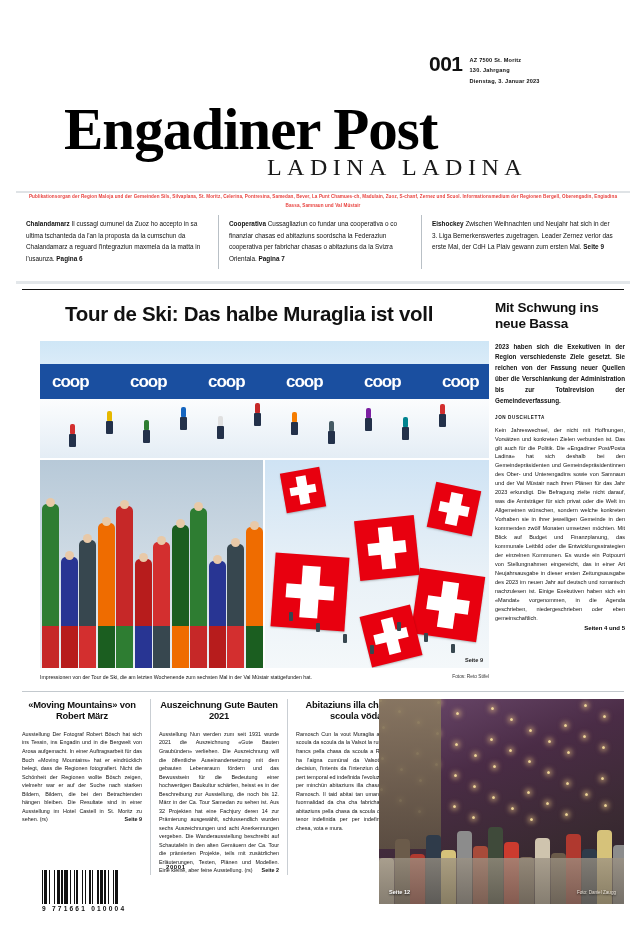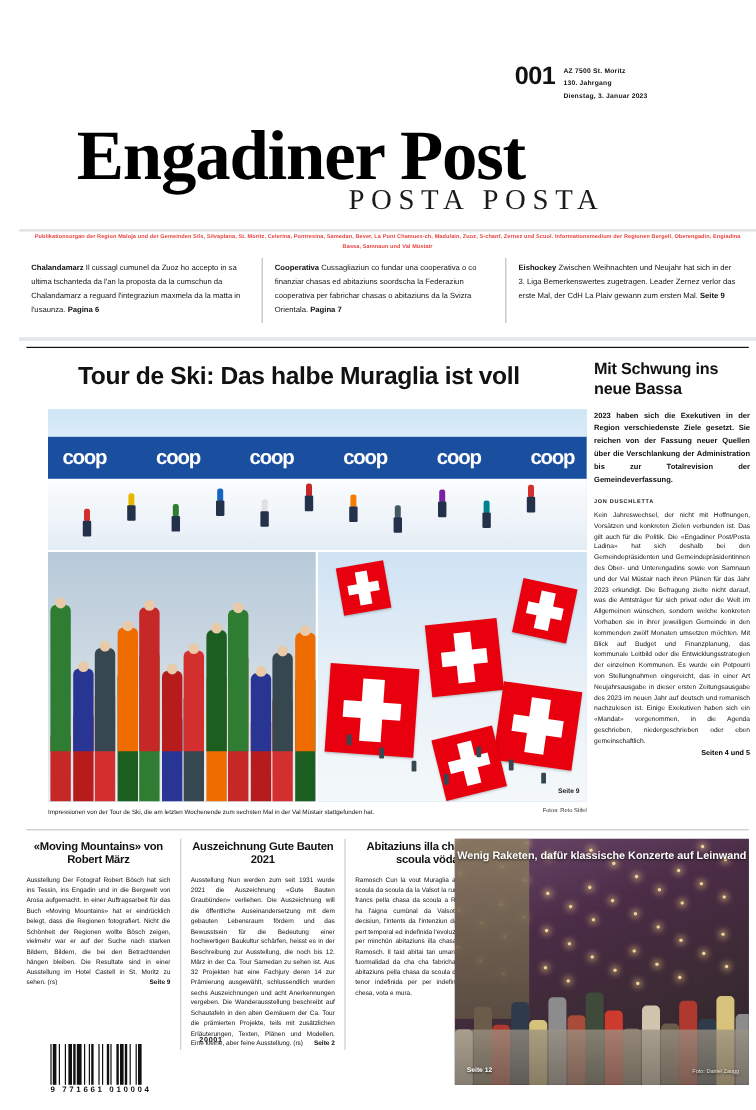"POSTA POSTA" div.masthead-sub { text: POSTA POSTA -> LADINA LADINA }
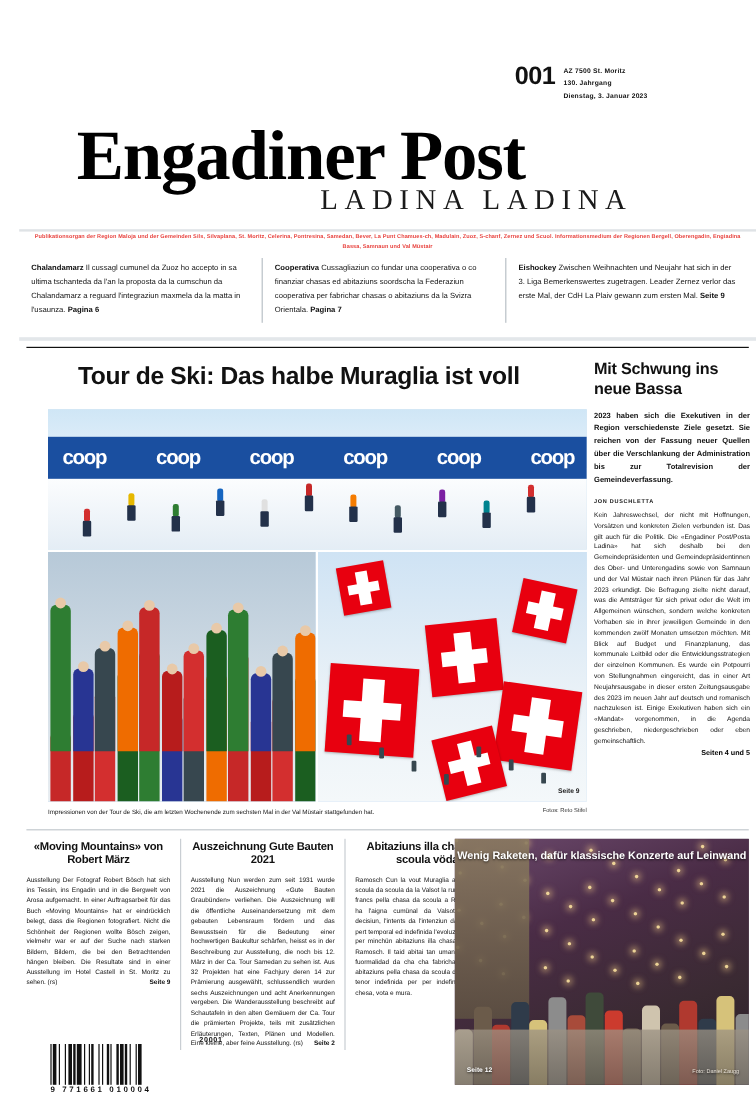"Wenig Raketen, dafür klassische Konzerte" div.ovl-title { html: <div>Wenig Raketen, dafür klassische Konzerte auf Leinwand</div> -> none }
